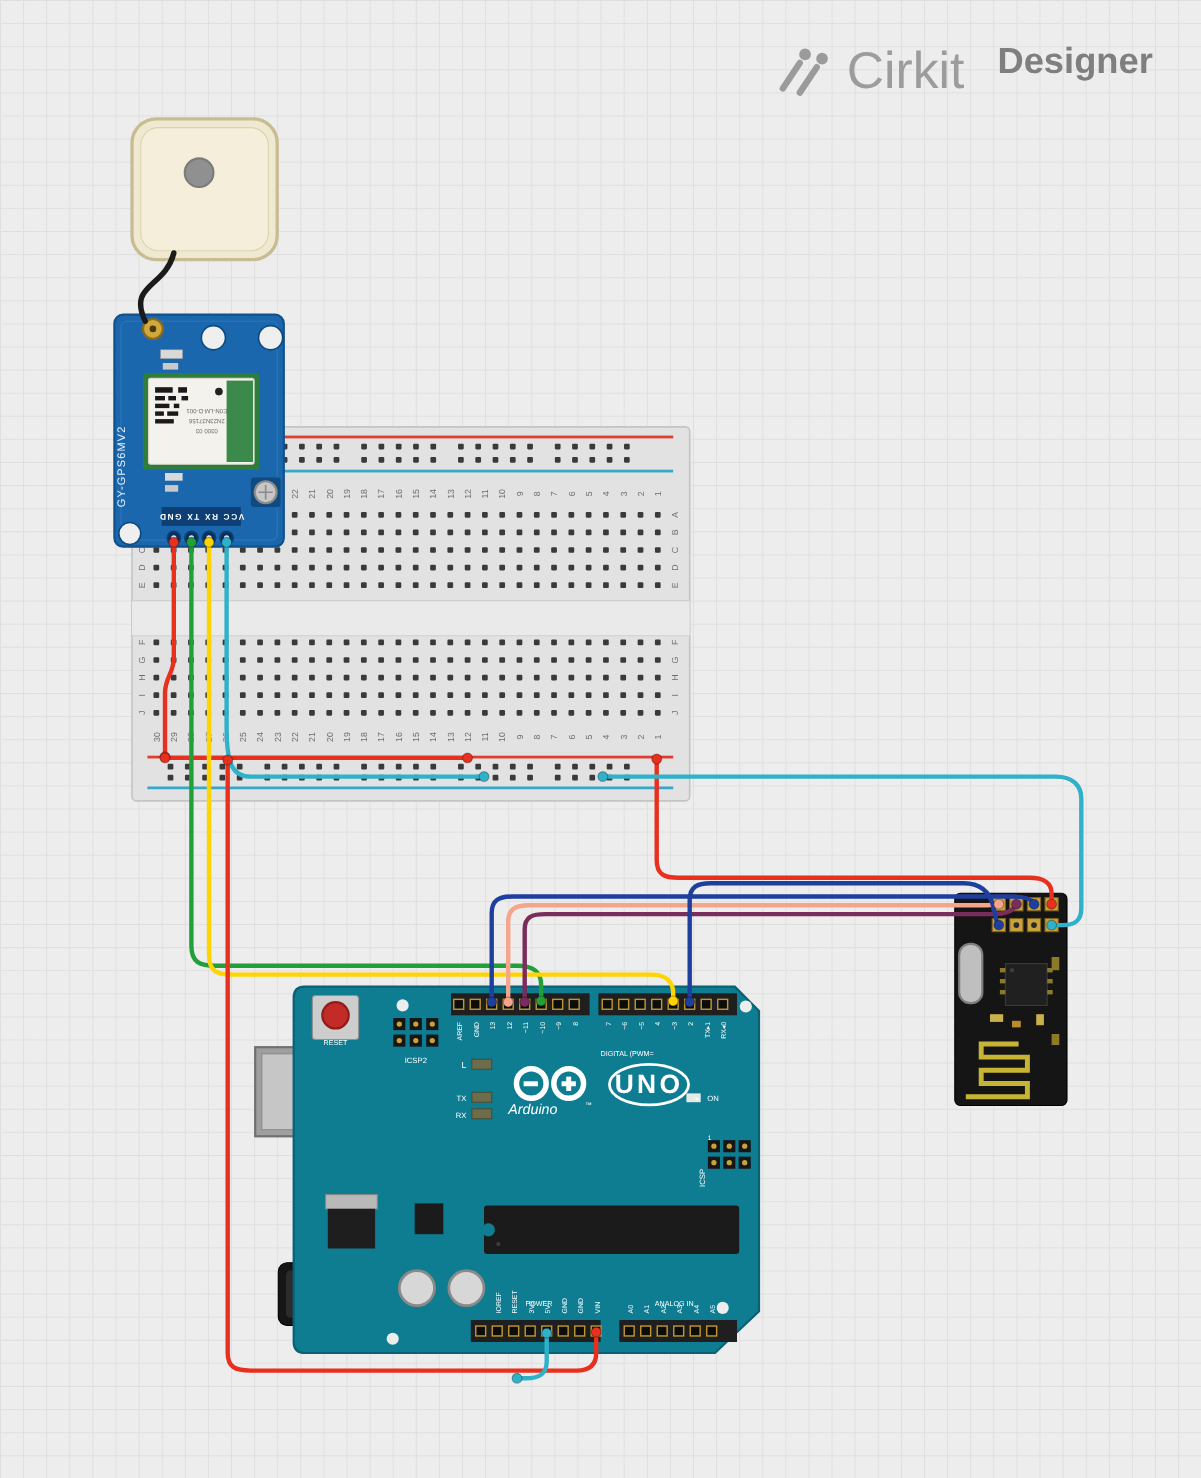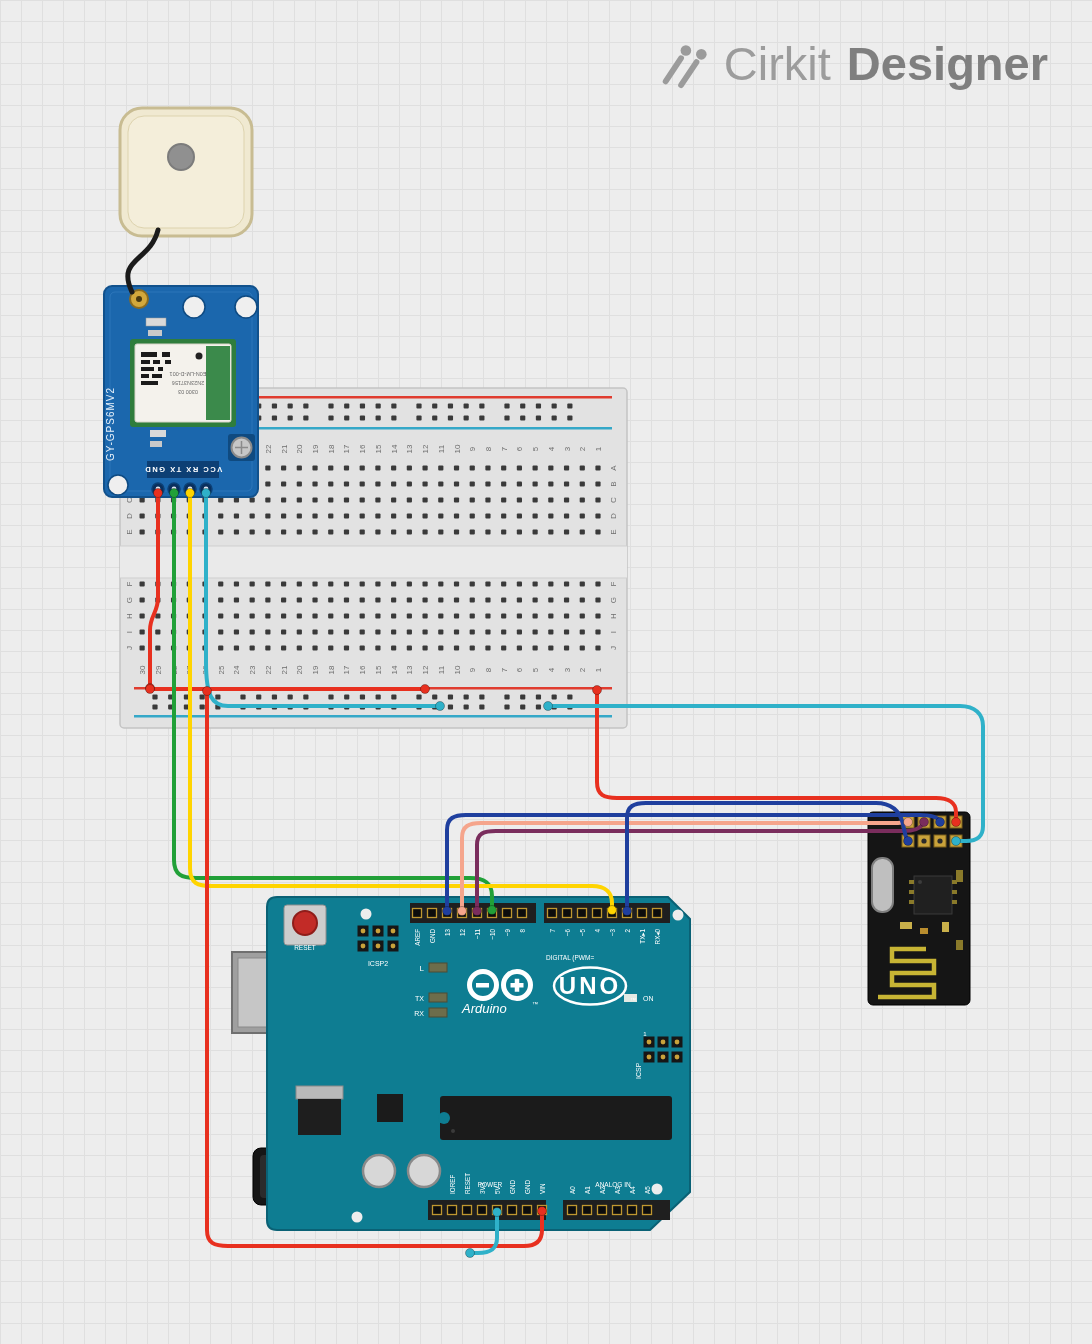"Cirkit" .brand { align-items: center -> none }
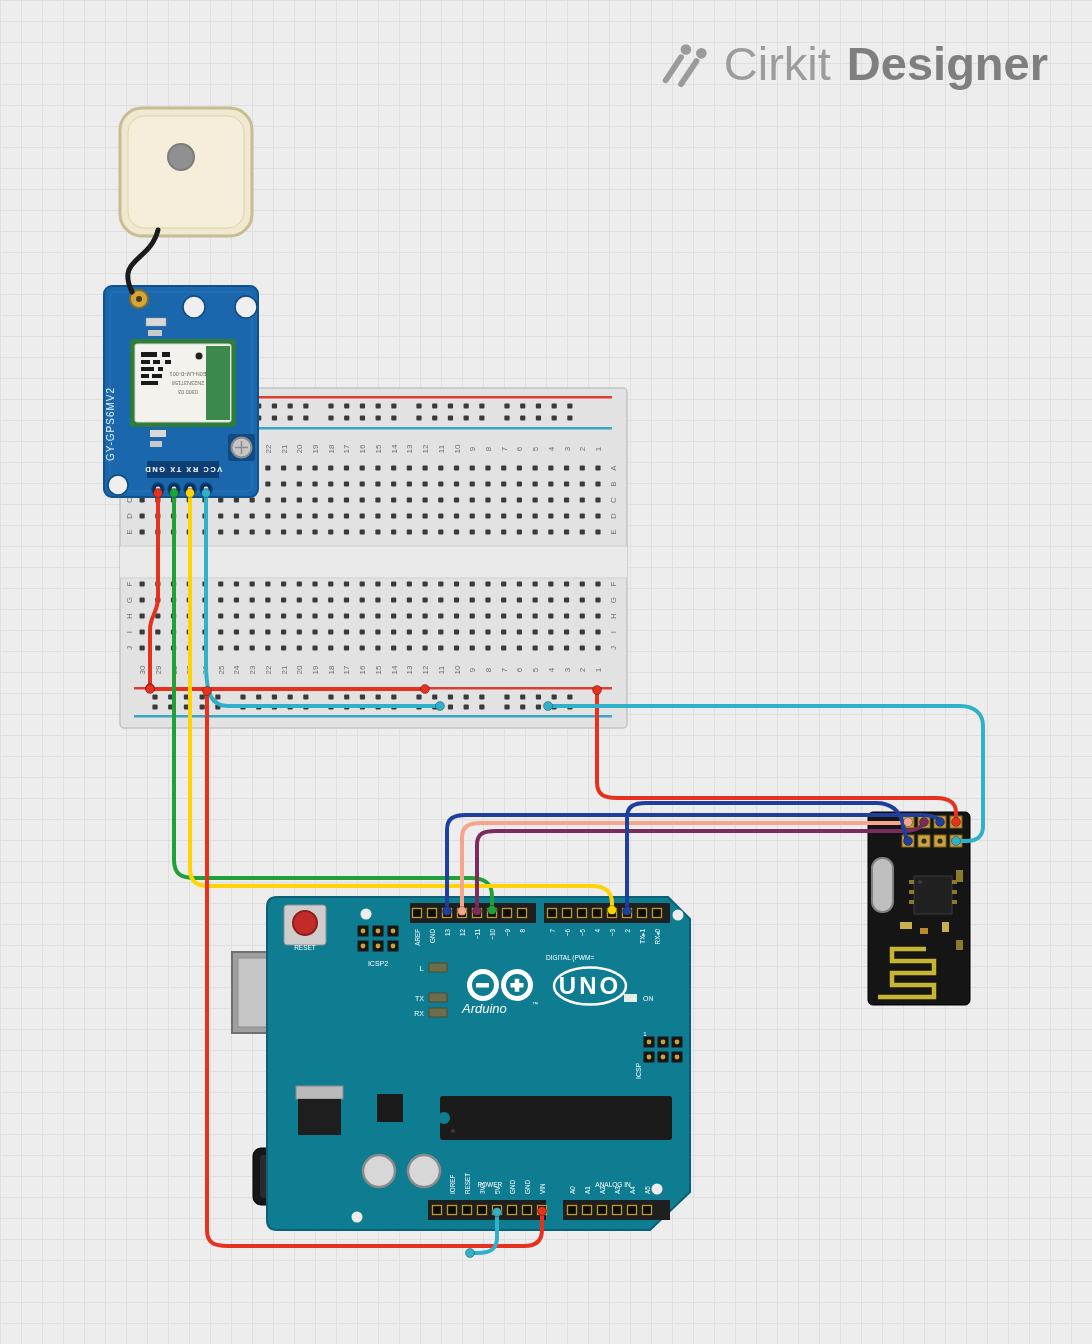"Designer" .brand-bold { font-size: 47px -> 33px; margin-left: 2px -> 16px }
